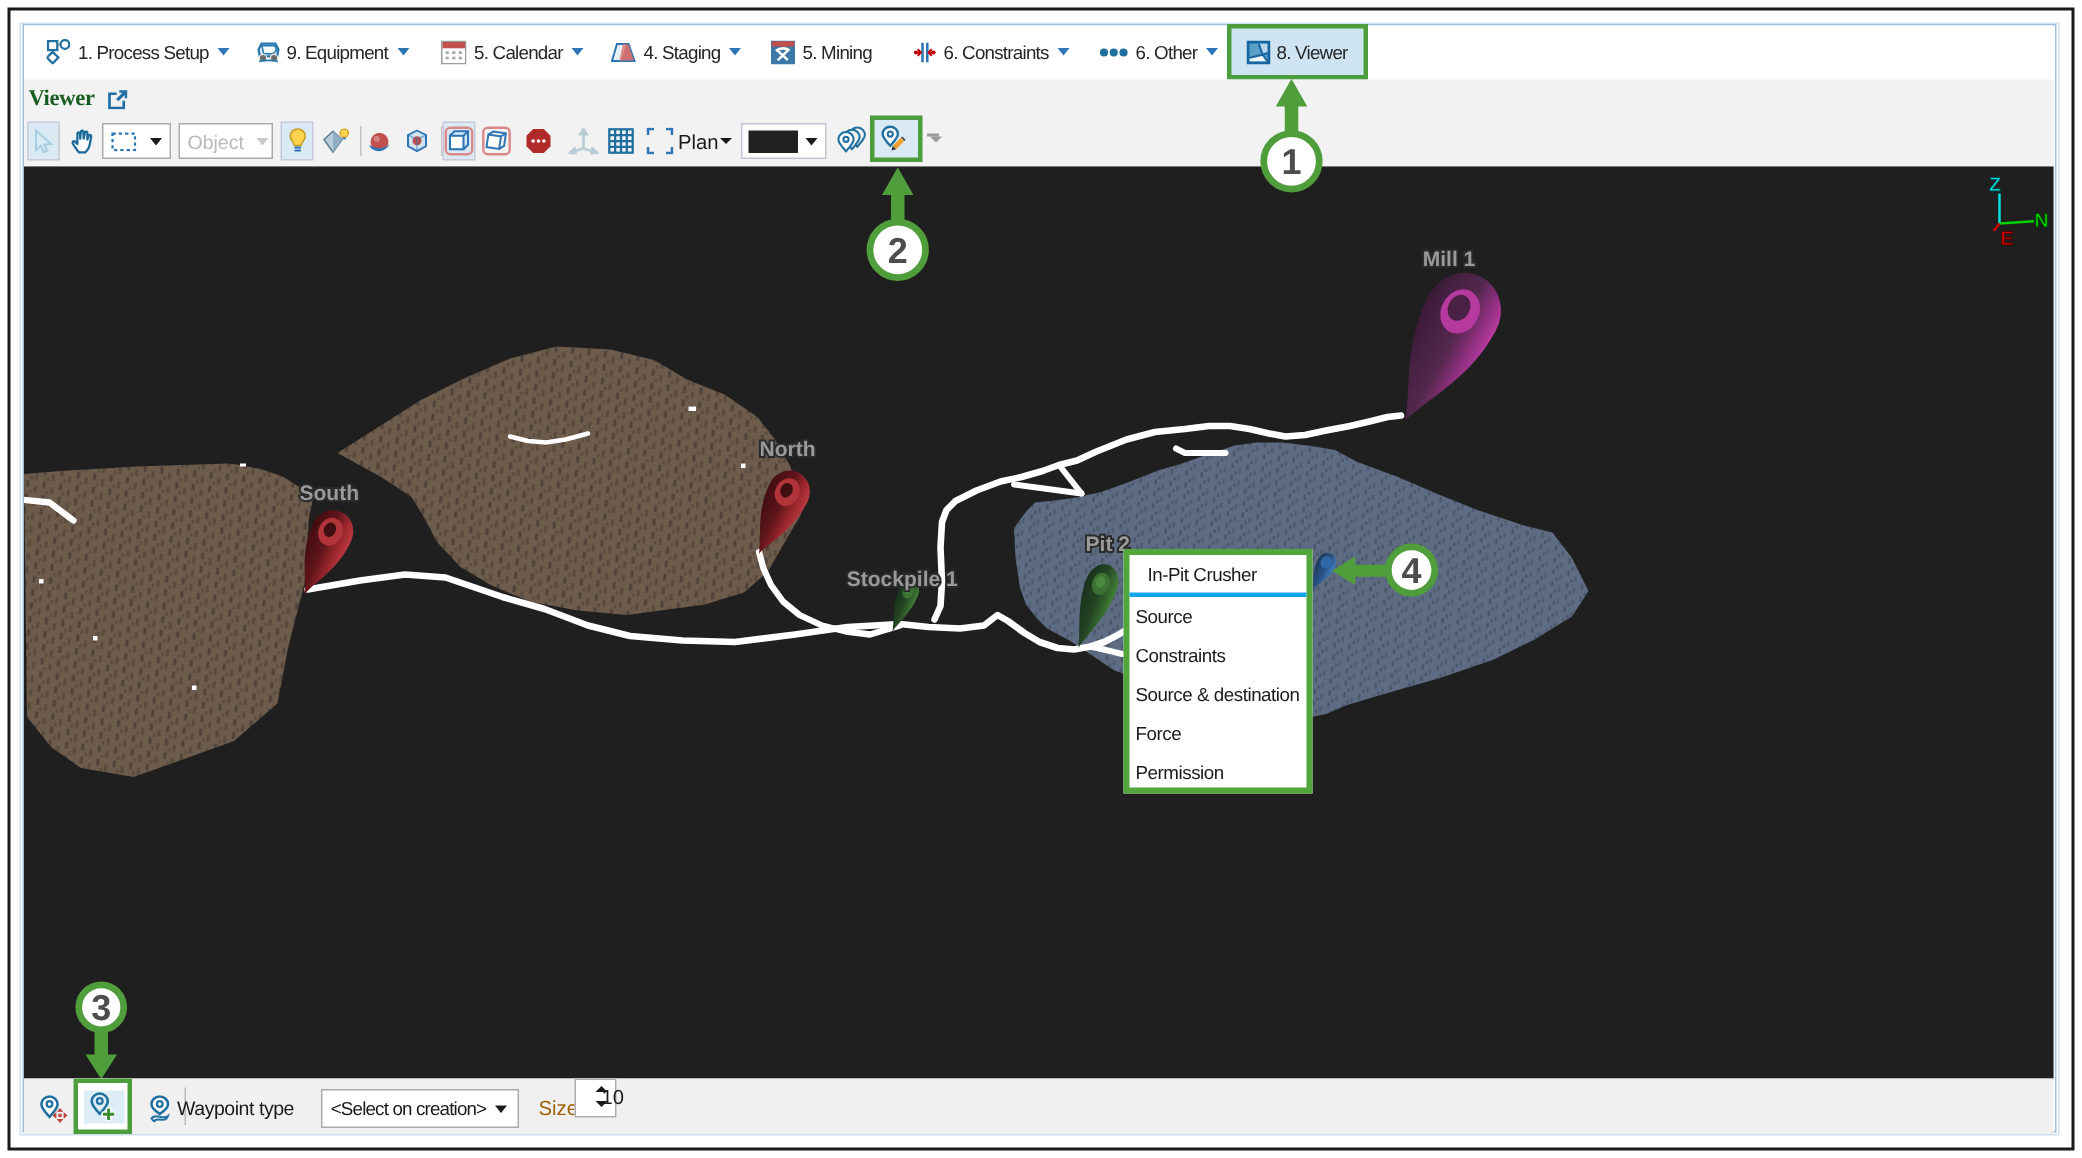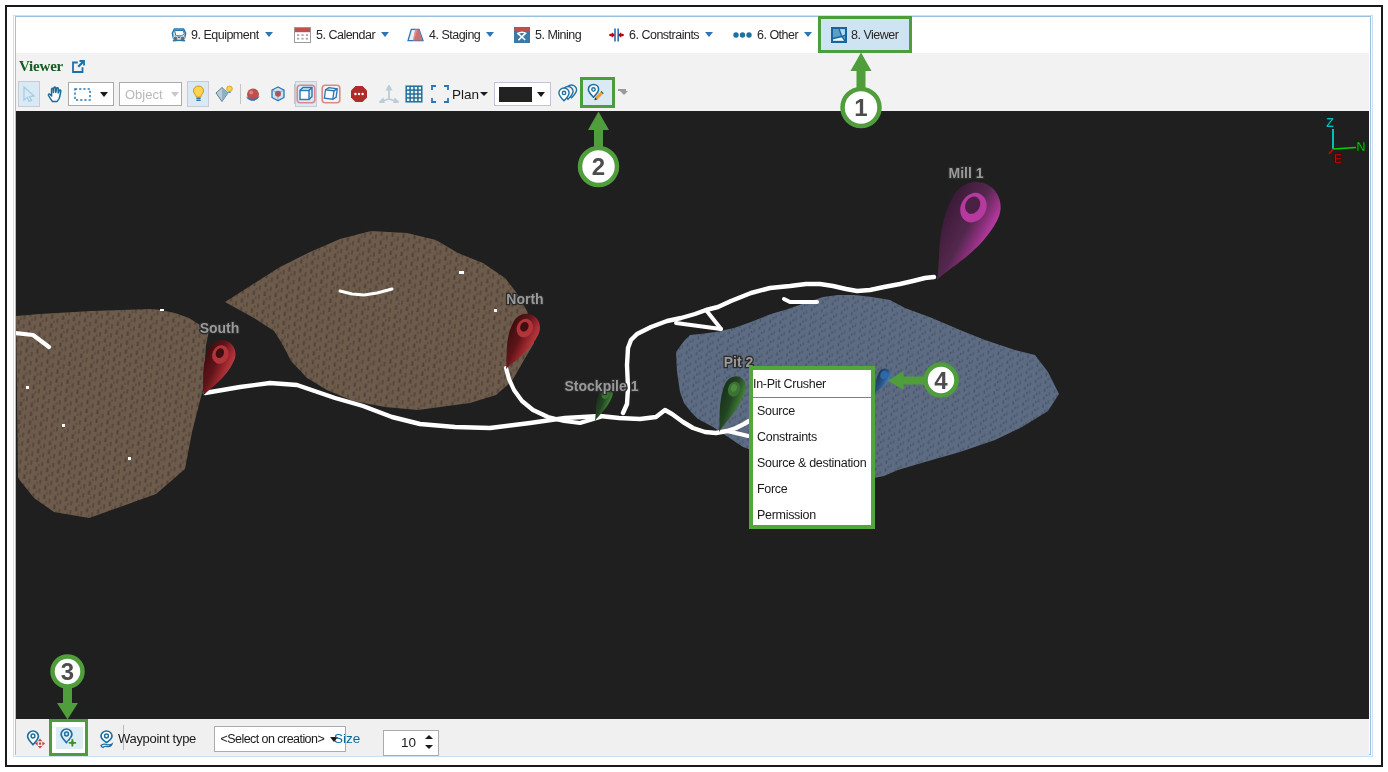"1. Process Setup" div.tab { html: none -> <div> <svg> <rect></rect> <circle></circle> <line></line> <line></line> <rect></rect> </svg> <span>1. Process Setup</span> <i></i> </div> }
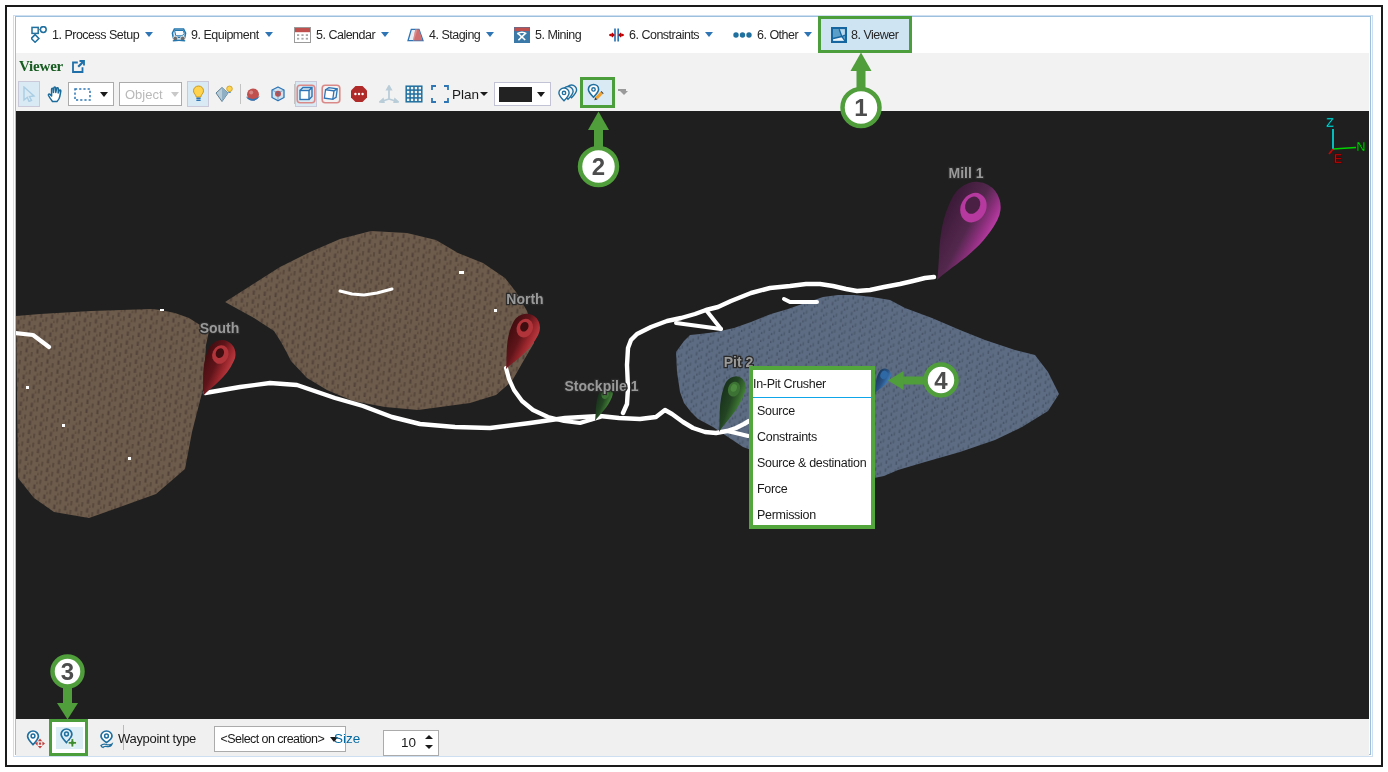"In-Pit Crusher" #ctxmenu .first { border-bottom: 1px solid #0ea5e9 -> 3px solid #0ea5e9; padding-left: 0 -> 12px }
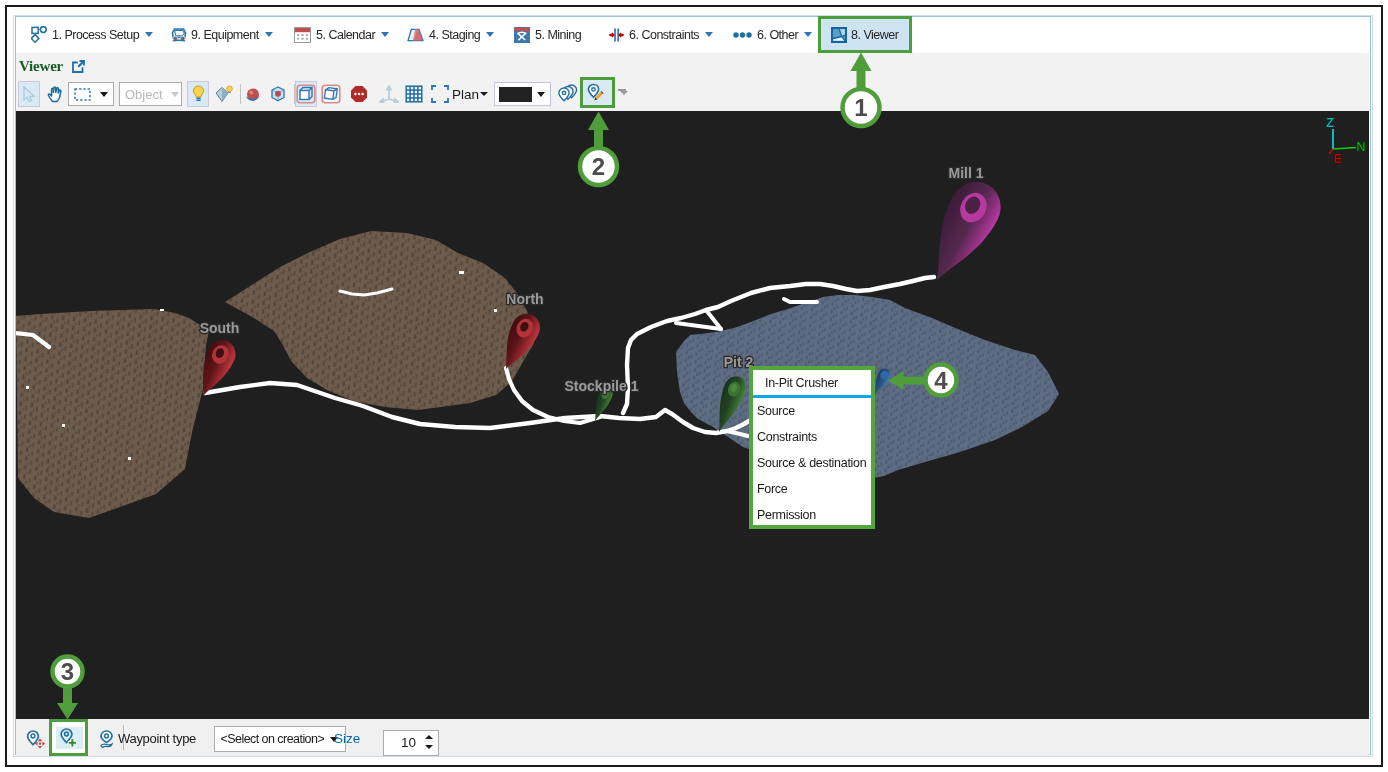"Size" span { color: #0369a1 -> #a16207; left: 318px -> 343px }
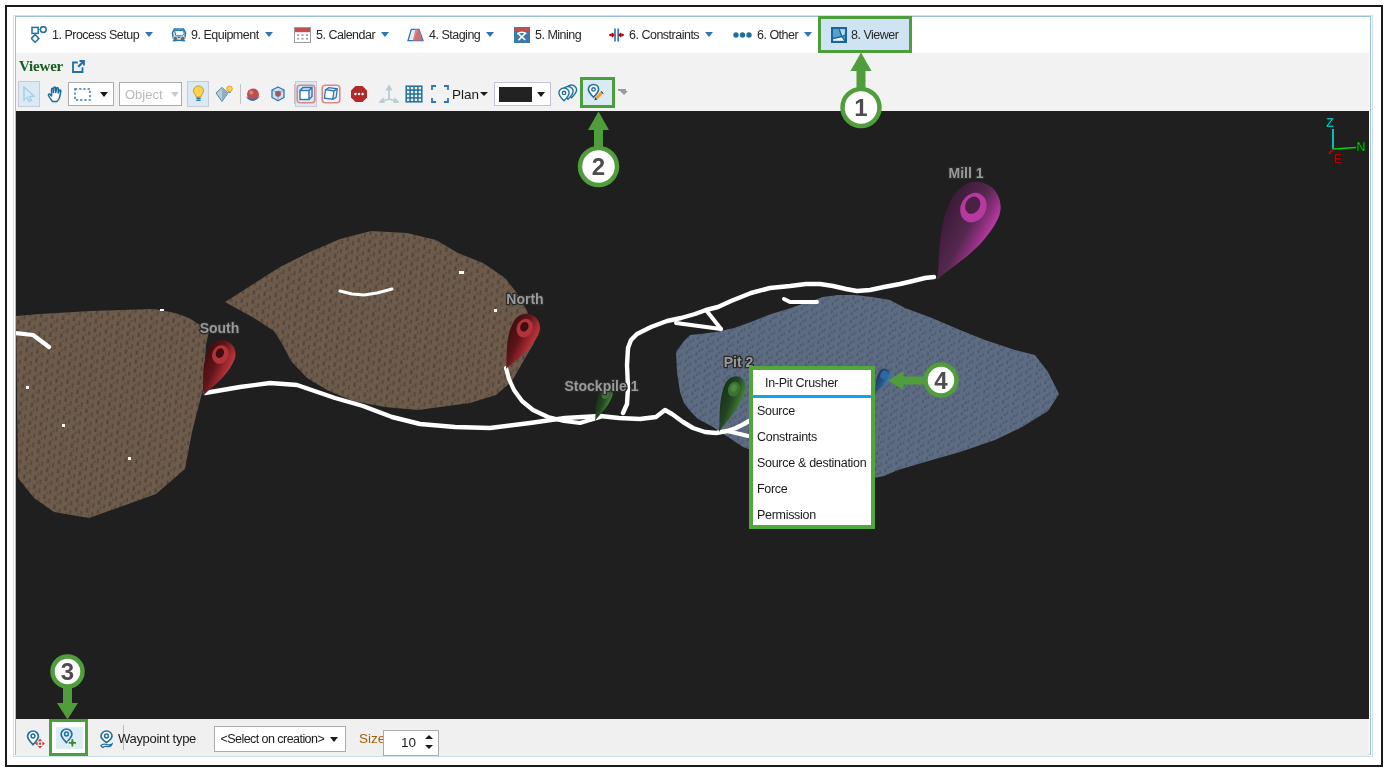"10" div { top: 11px -> 0; width: 56px -> 28px }
